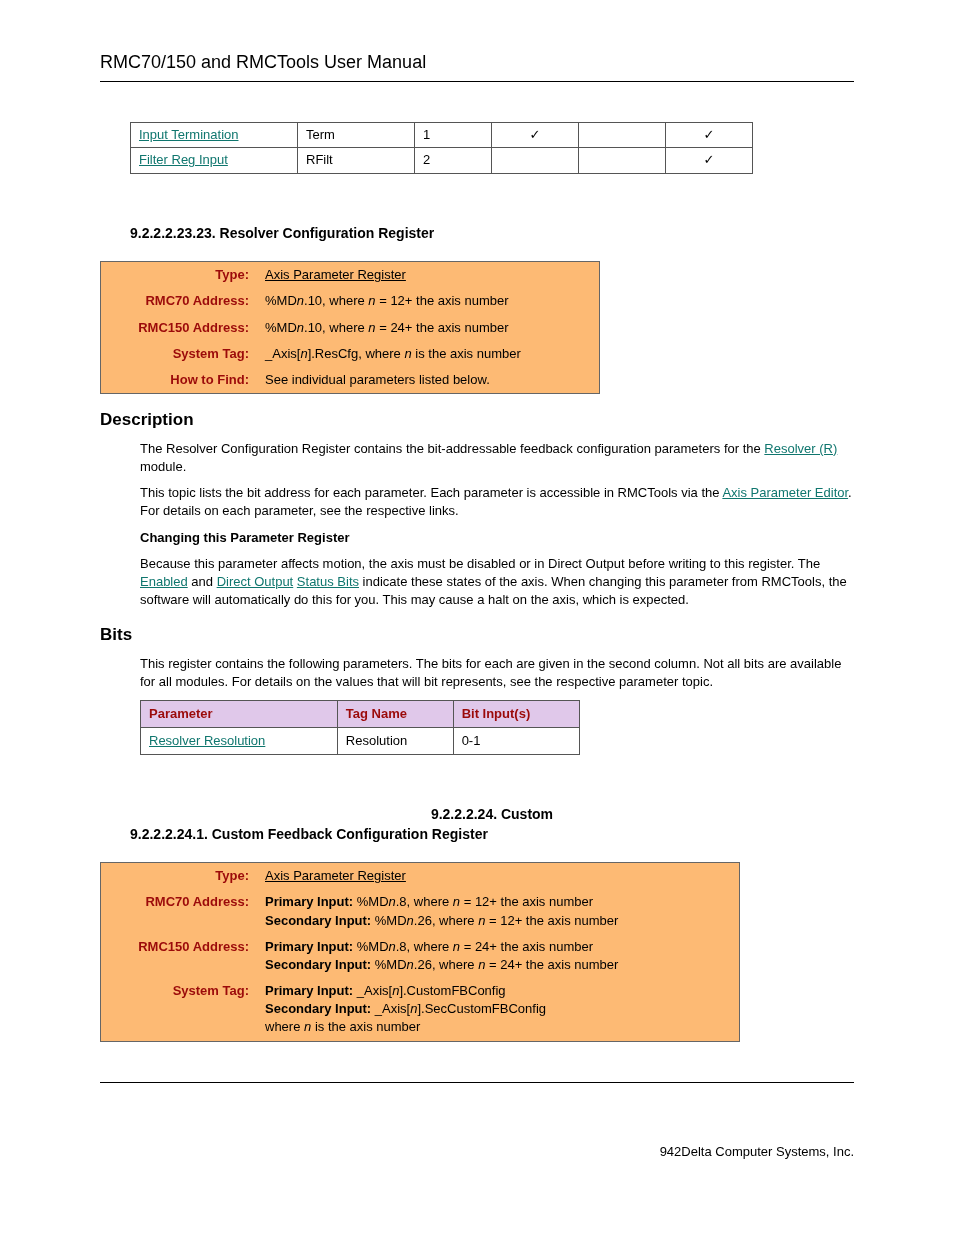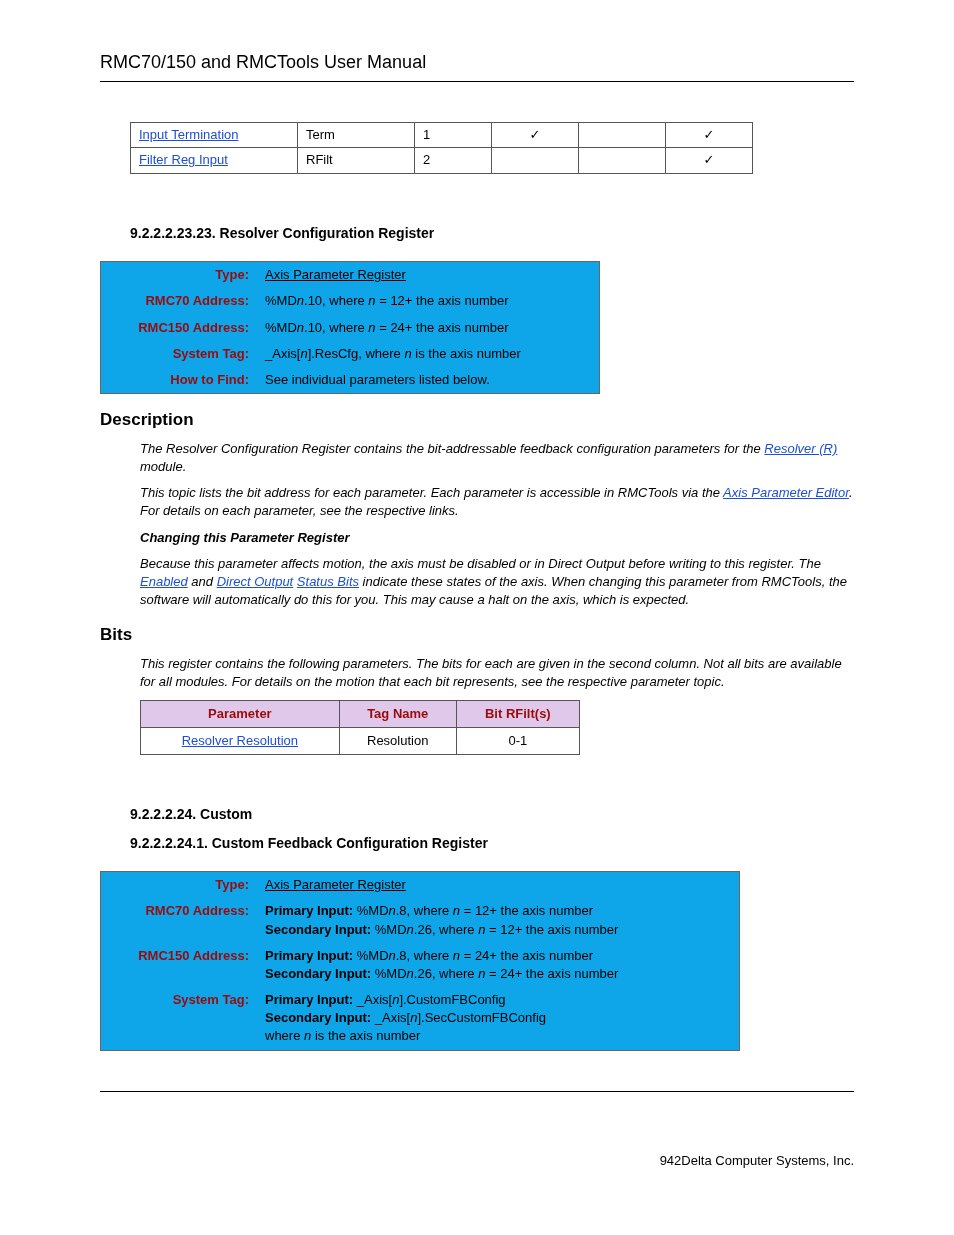"Input Termination" .link { color: #1d4ed8 -> #0f766e }
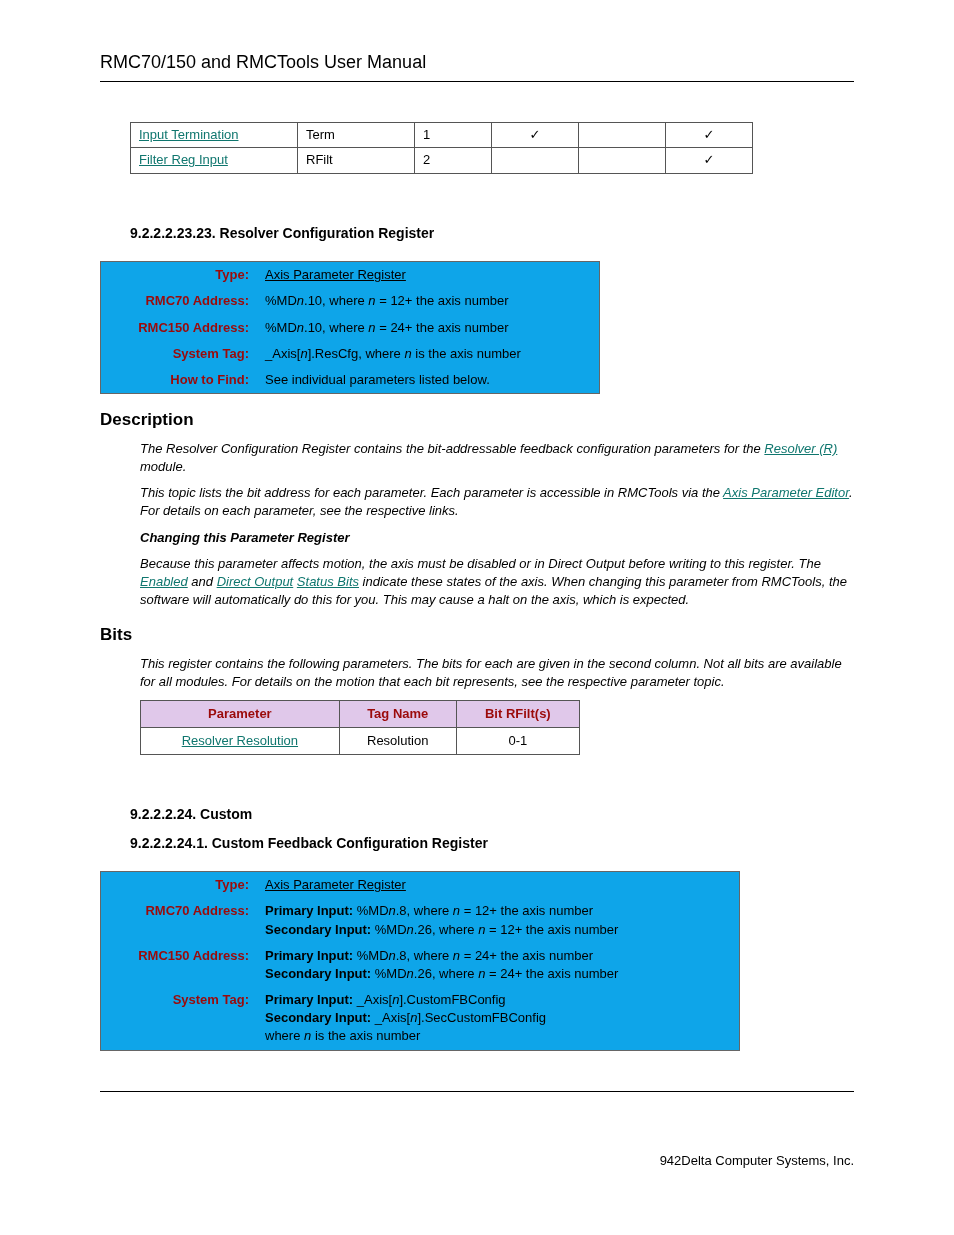"Type:" .yellow-box { background: #0ea5e9 -> #fdba74 }
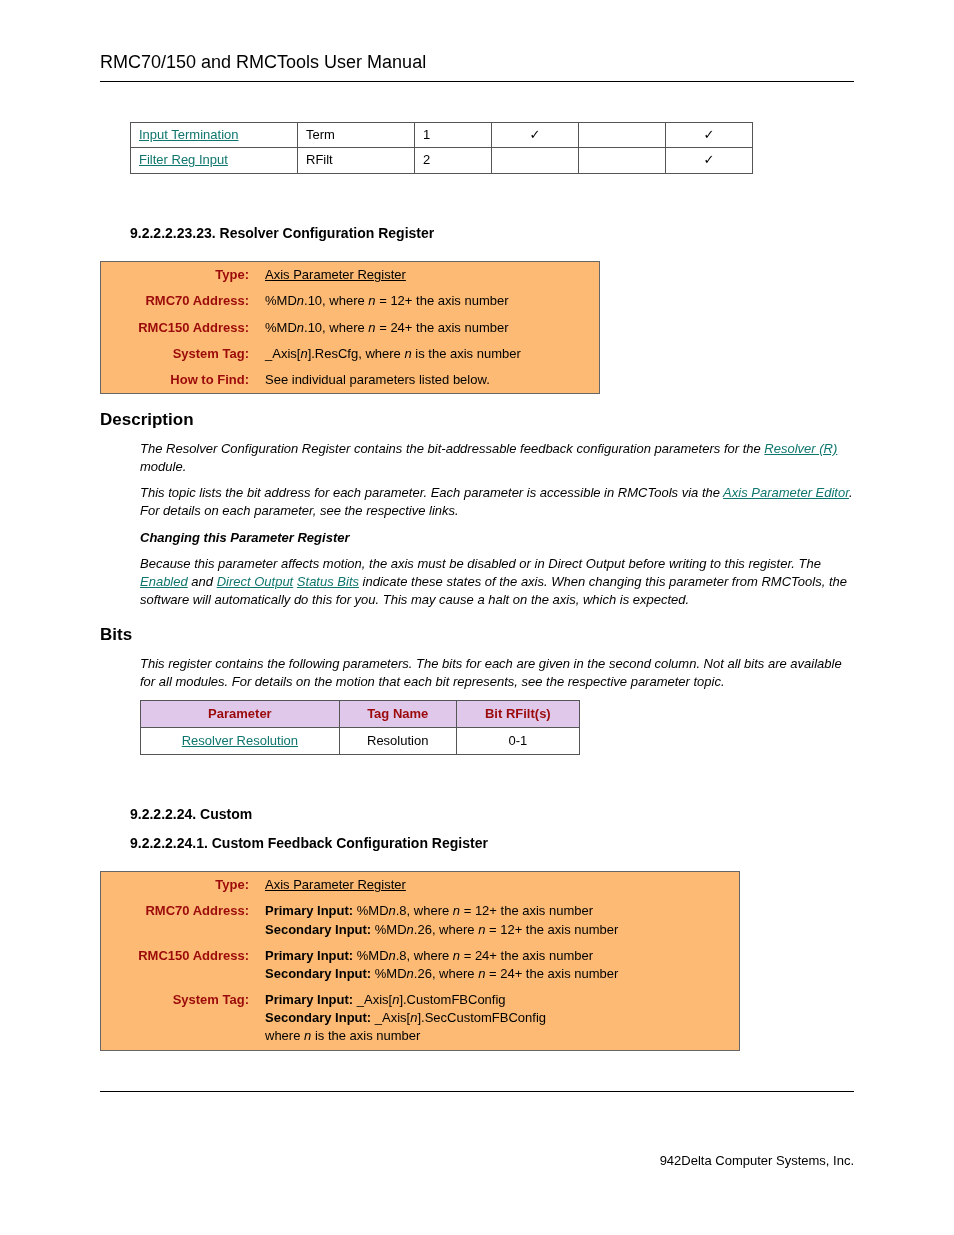"The Resolver Configuration Register" .indent { font-style: italic -> none }
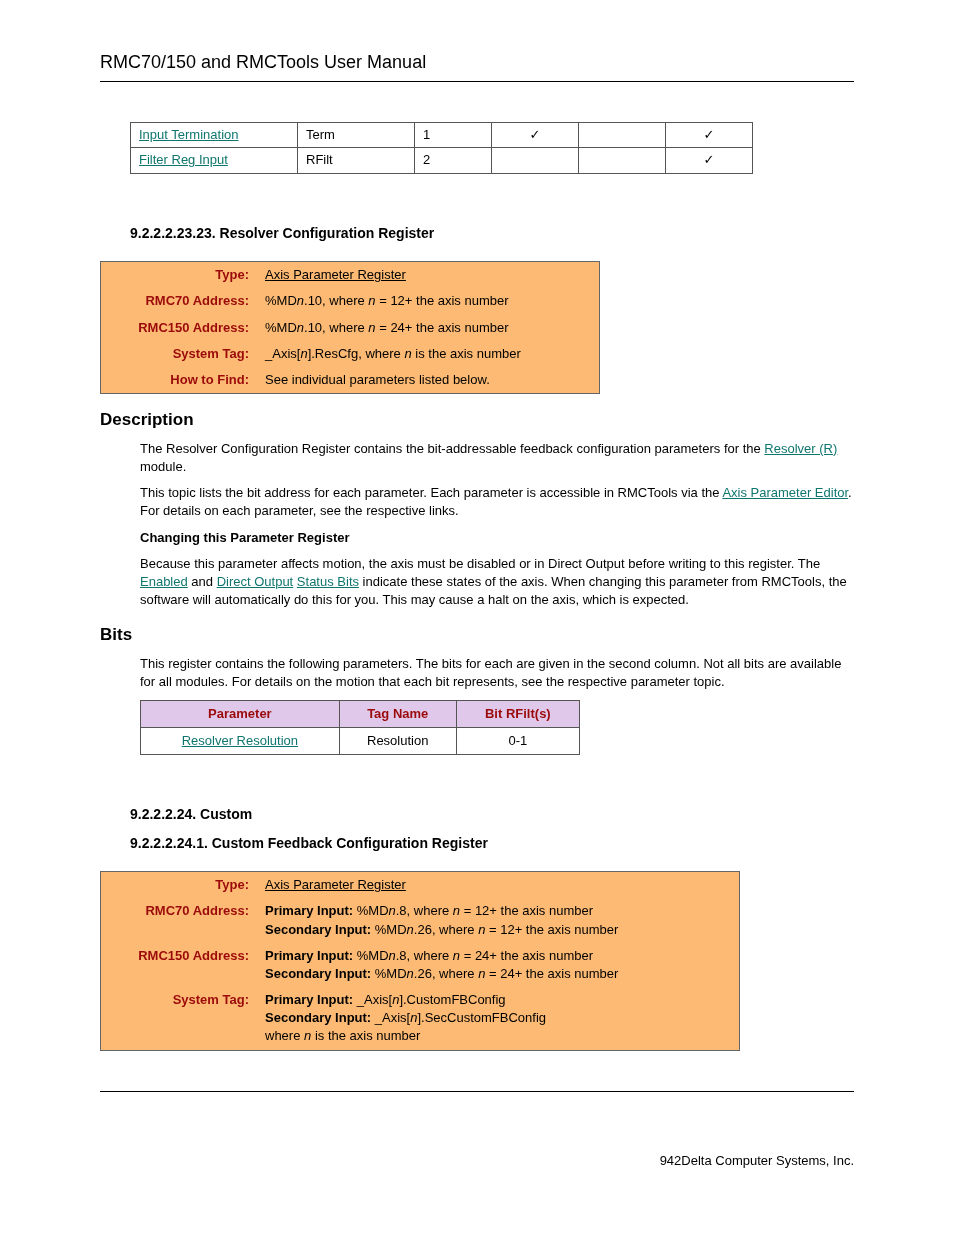"This register contains the following" p.para { text: motion that each -> values that will }
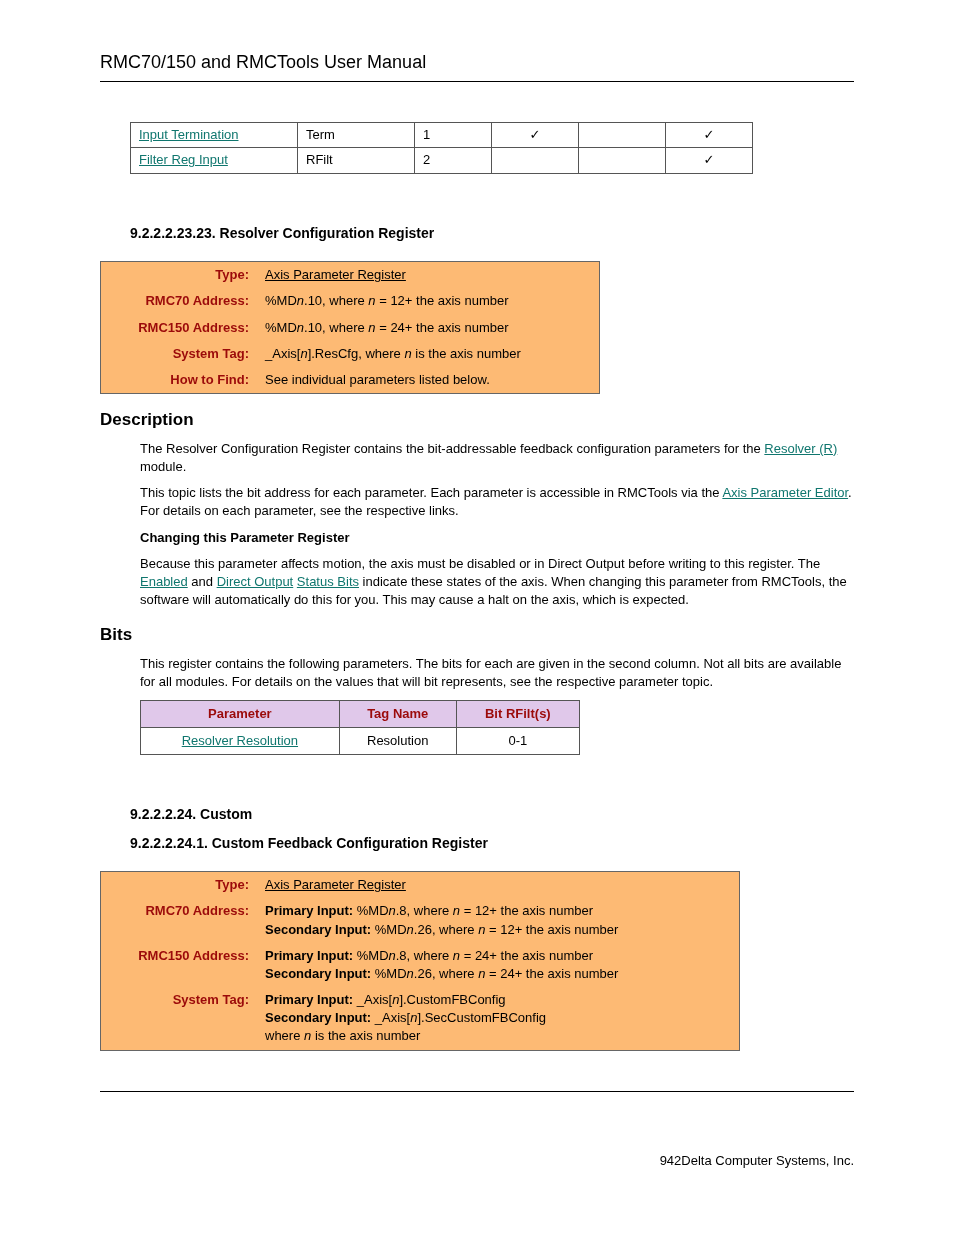"Parameter" .bits-table th, .bits-table td { text-align: center -> left }
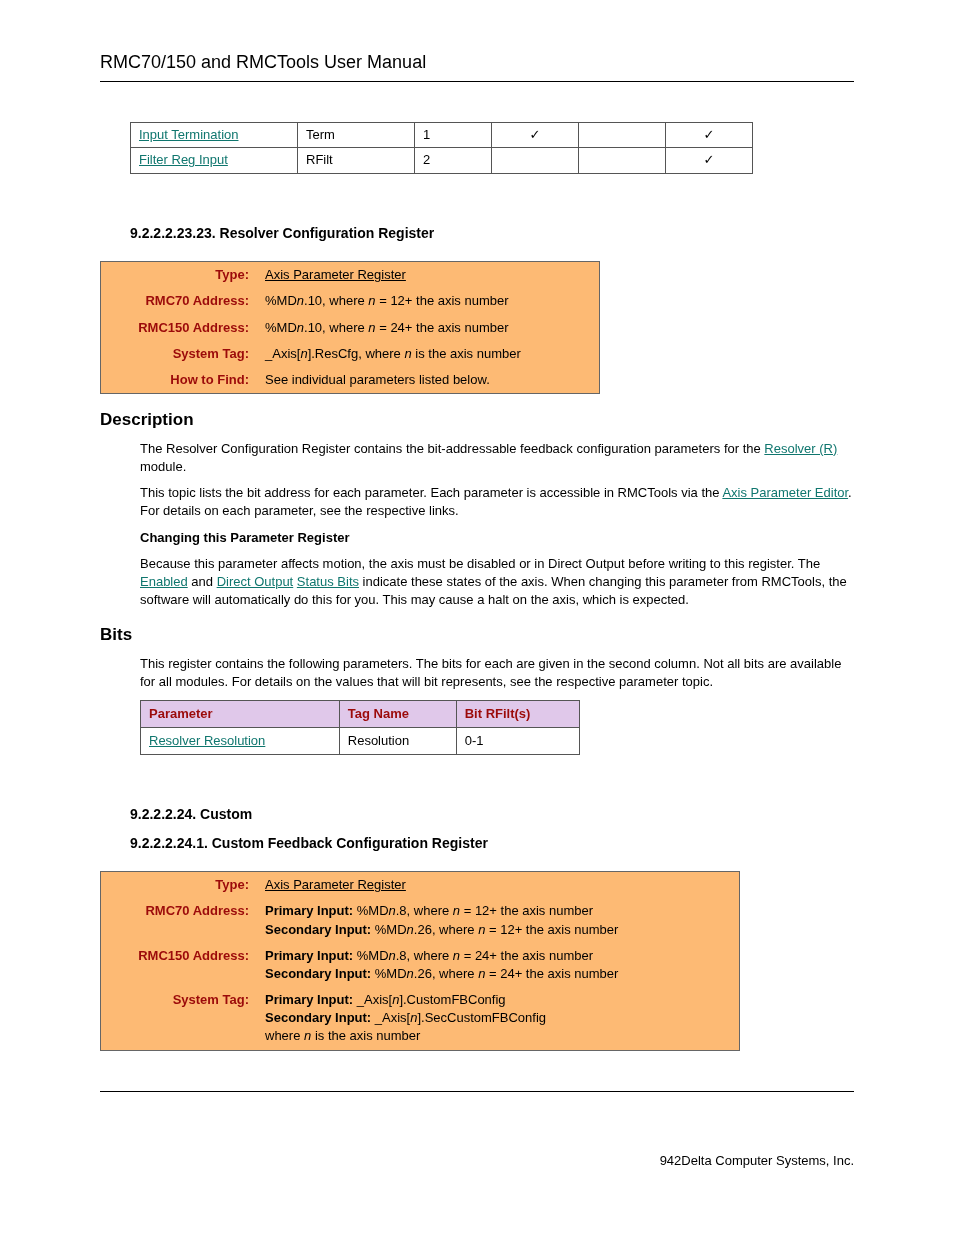"Bit RFilt(s)" th { text: RFilt -> Input }
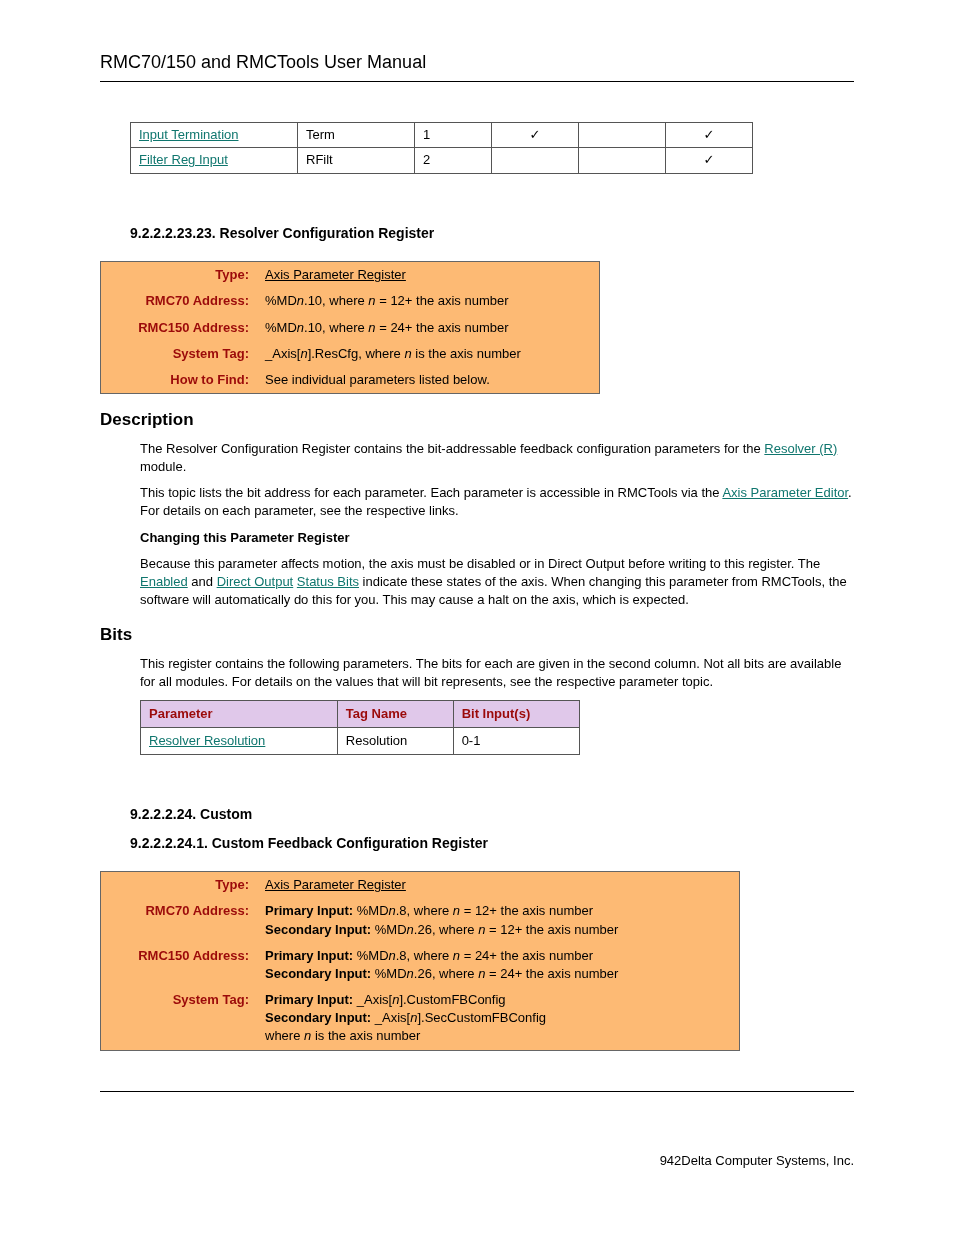"9.2.2.2.24. Custom" h3.section-num { margin-bottom: 9px -> 0; text-align: none -> center }
